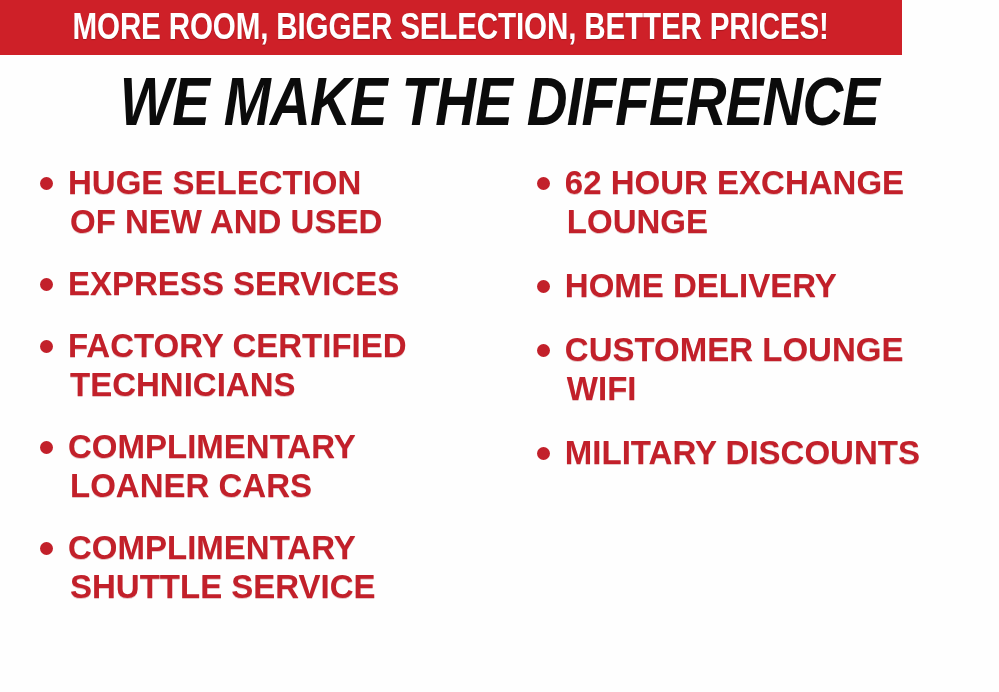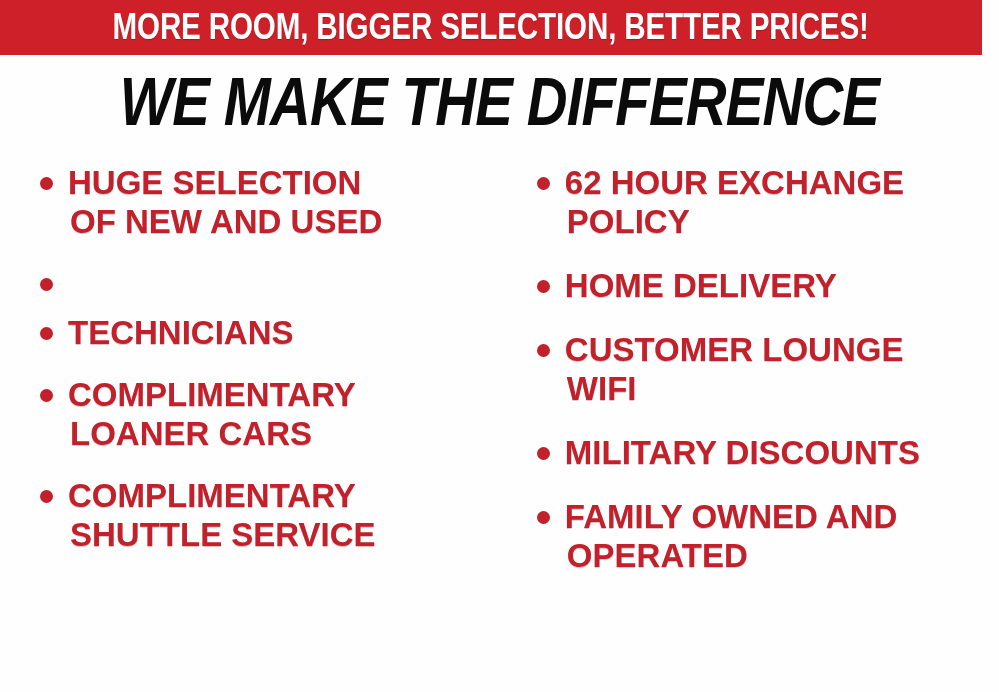"MORE ROOM, BIGGER SELECTION, BETTER" .banner { width: 982px -> 902px }
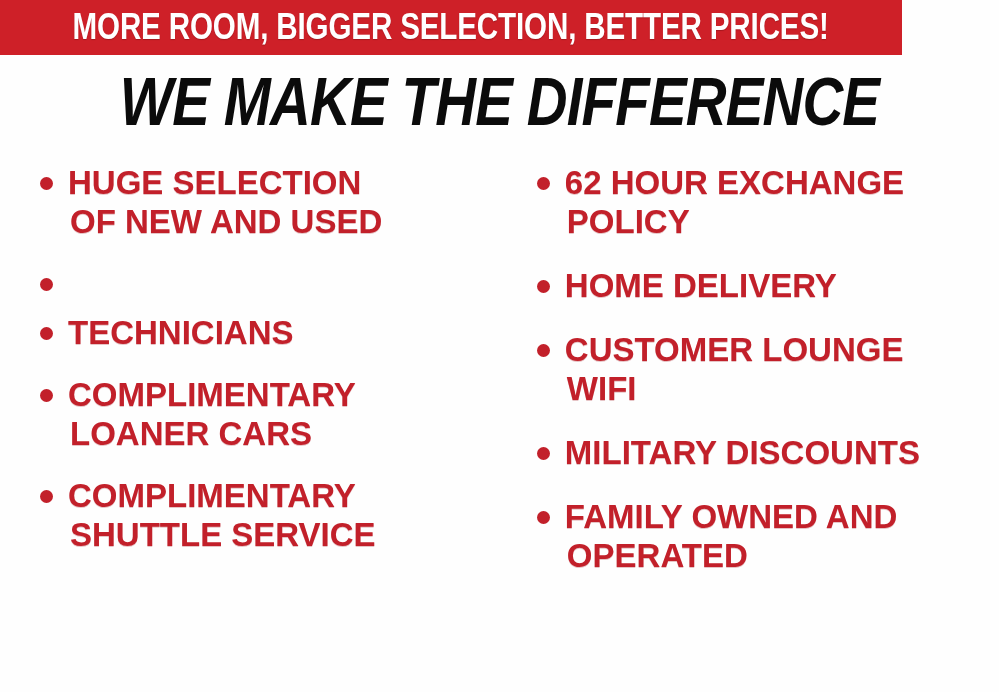"POLICY" span.ln { text: POLICY -> LOUNGE }
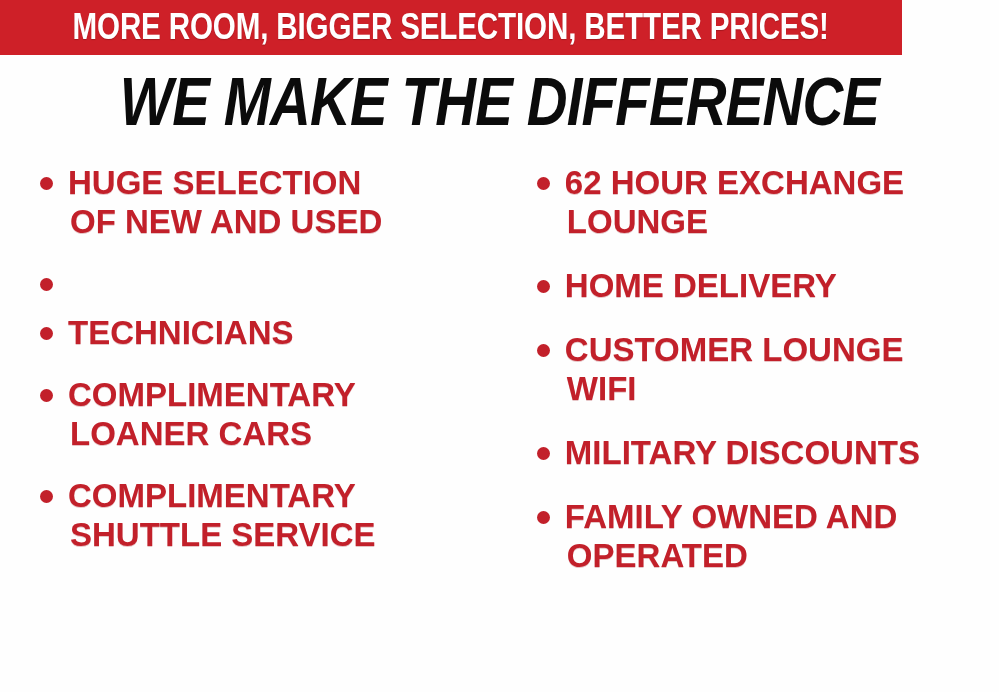"EXPRESS SERVICES" div.bullet-text { html: none -> <div> <span>EXPRESS SERVICES</span> </div> }
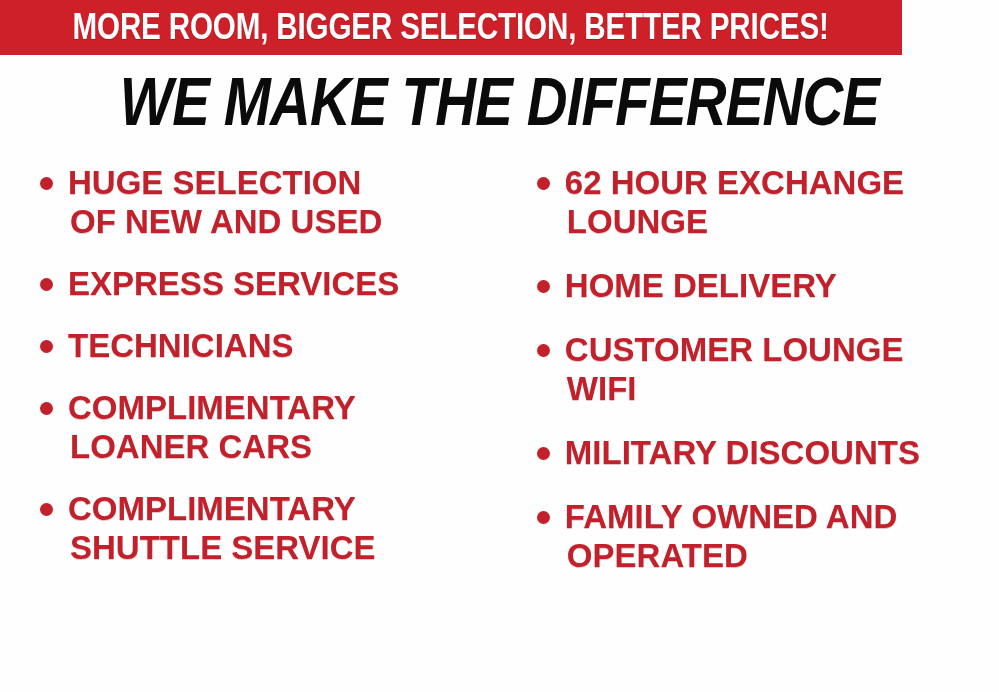"FACTORY CERTIFIED" span.ln { html: none -> <span>FACTORY CERTIFIED</span> }
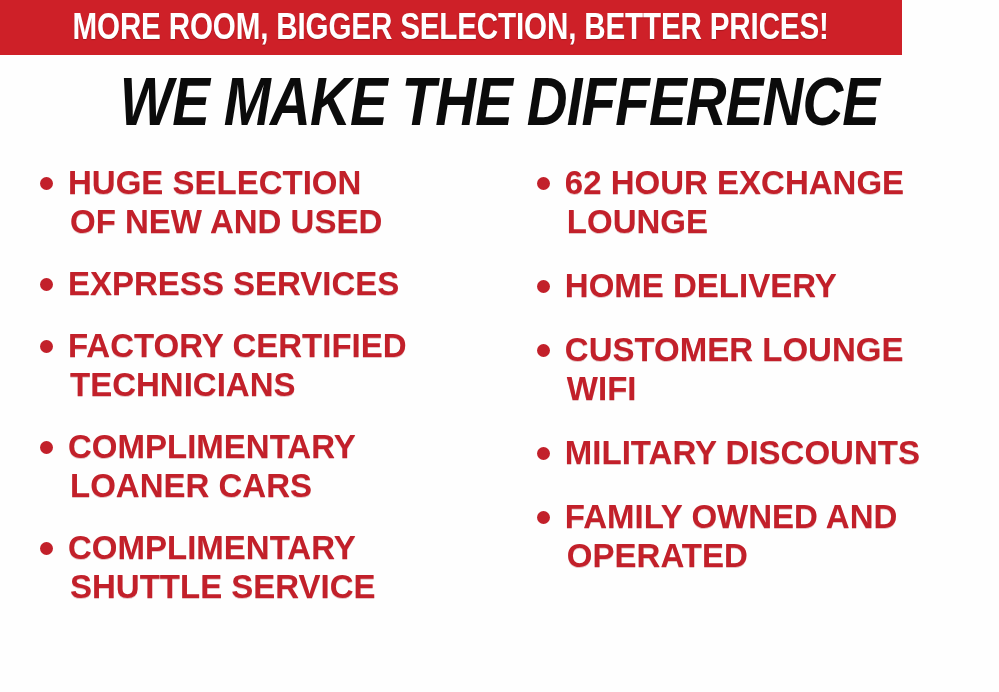"FAMILY OWNED AND" div.bullet-item { html: <div> <span></span> <div> <span>FAMILY OWNED AND</span> <span>OPERATED</span> </div> </div> -> none }
